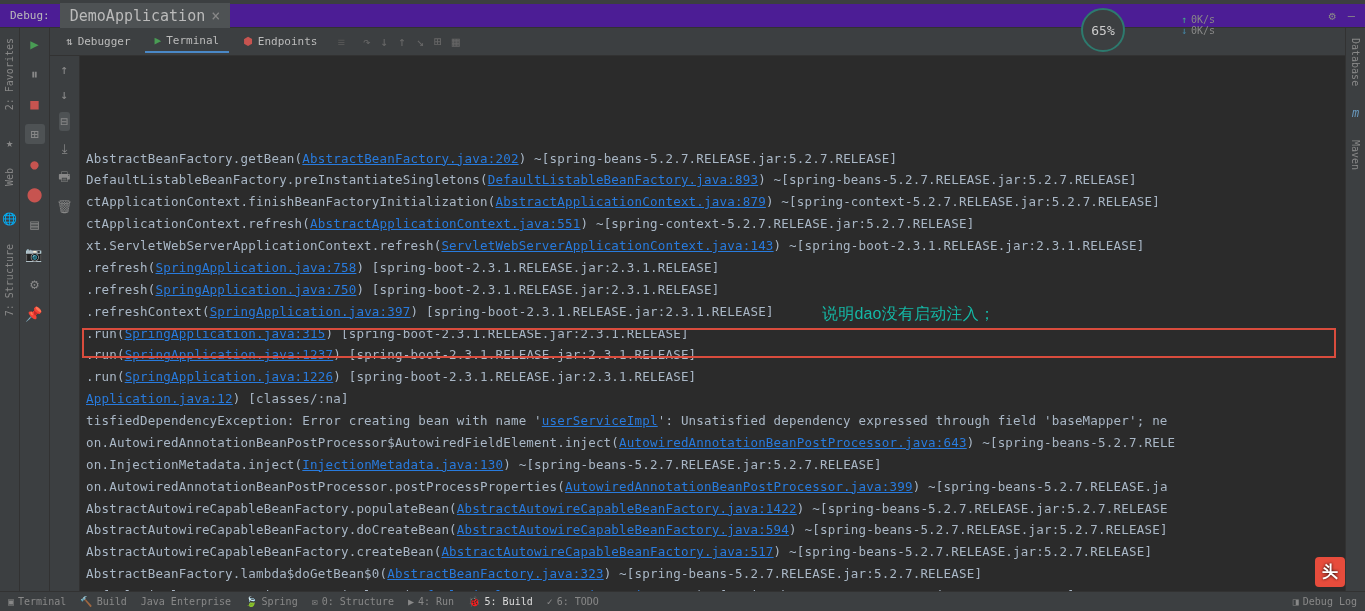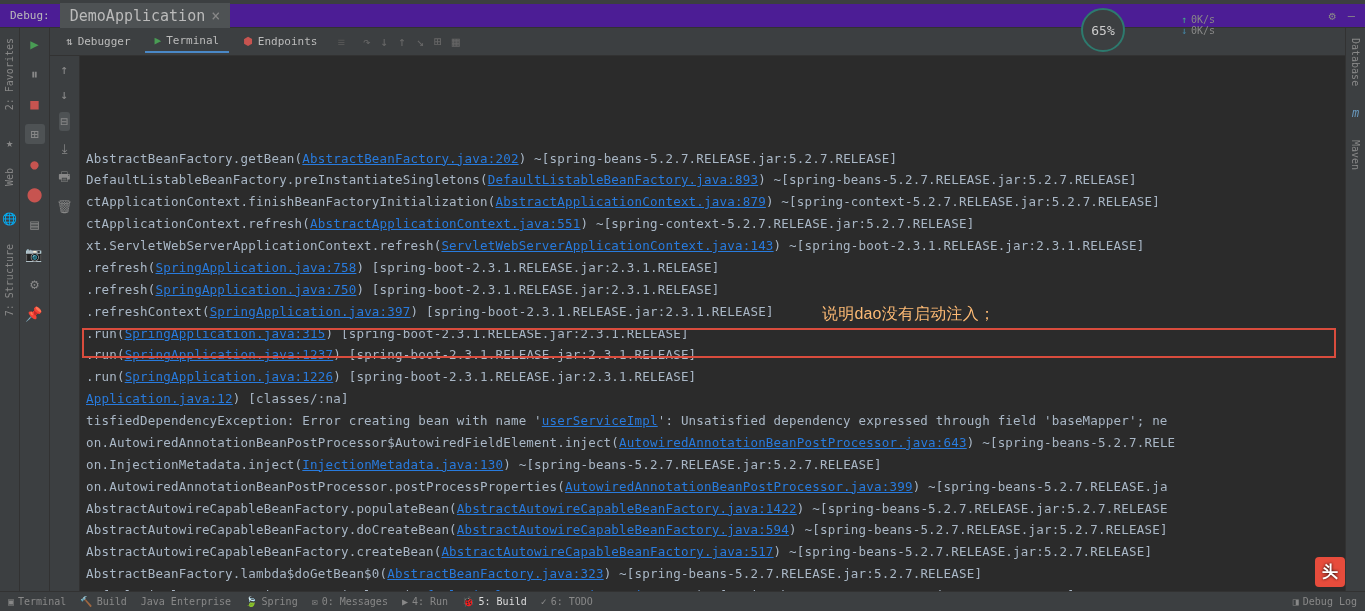"说明dao没有启动注入；" .annotation { color: #fdba74 -> #14b8a6 }
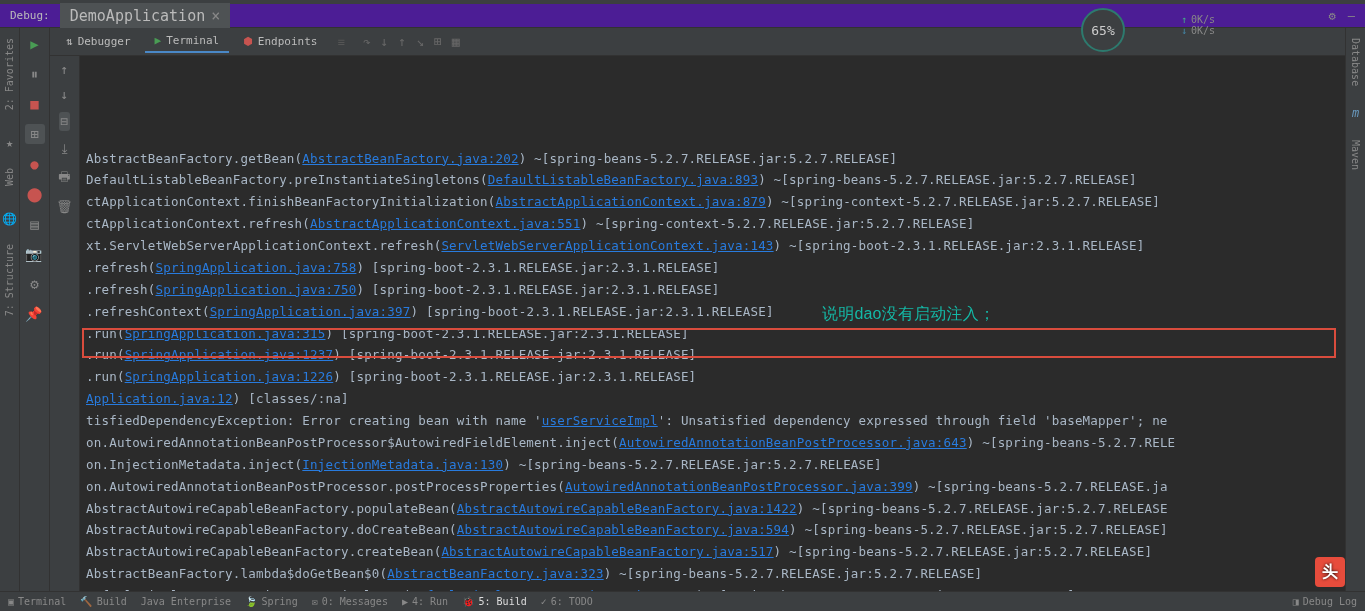"0: Messages" span { text: Messages -> Structure }
